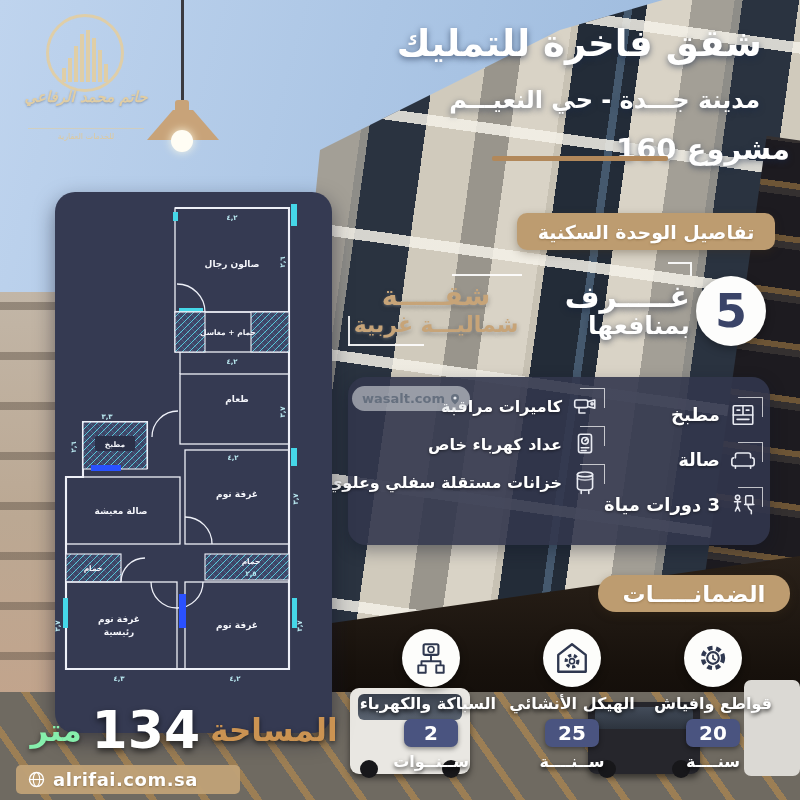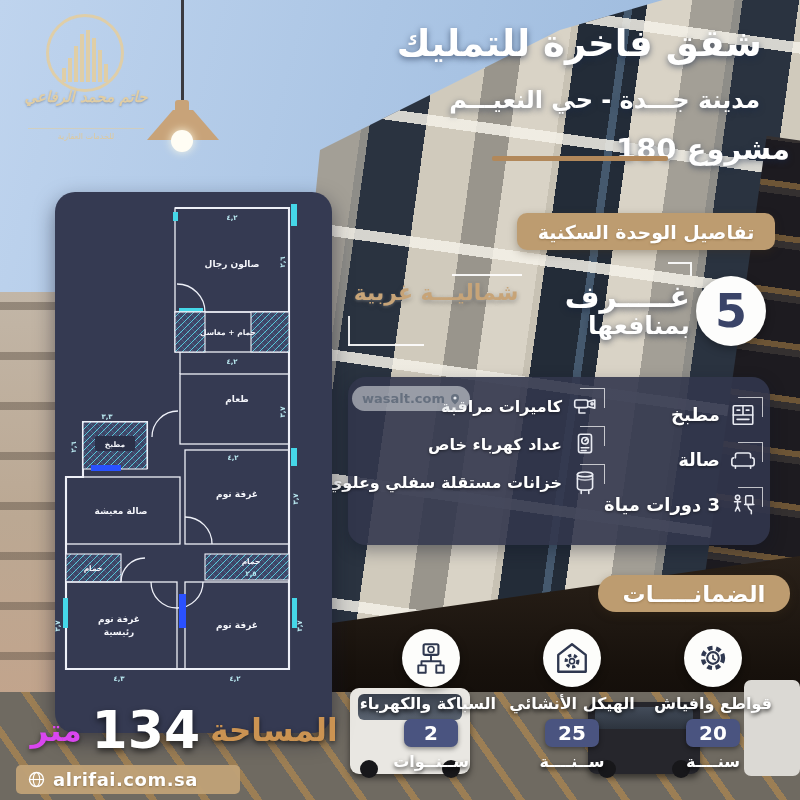"180" span { text: 180 -> 160 }
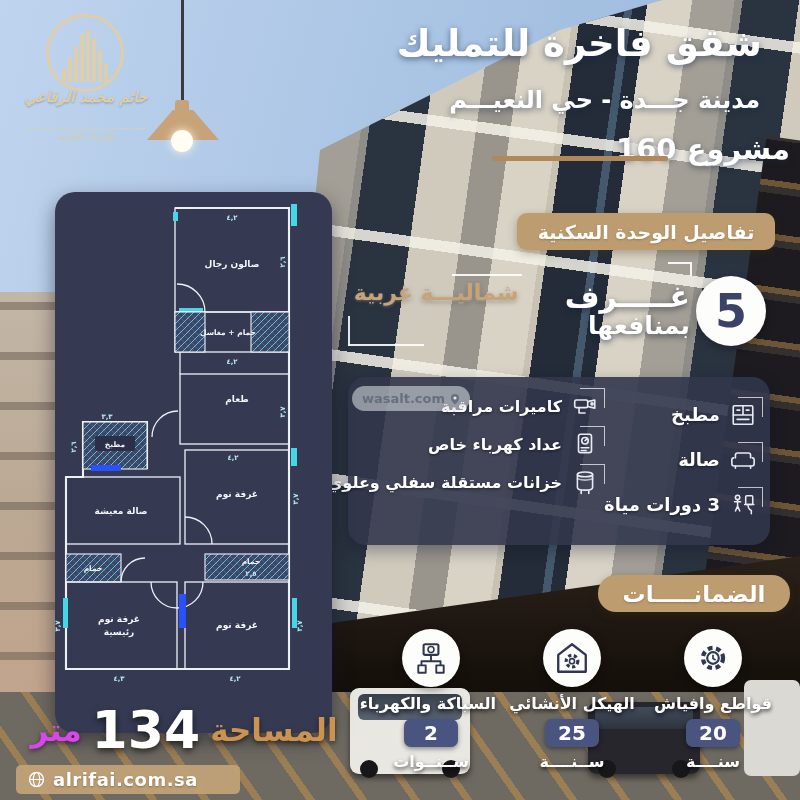"شقـــــة" div.l1 { html: none -> <div>شقـــــة</div> }
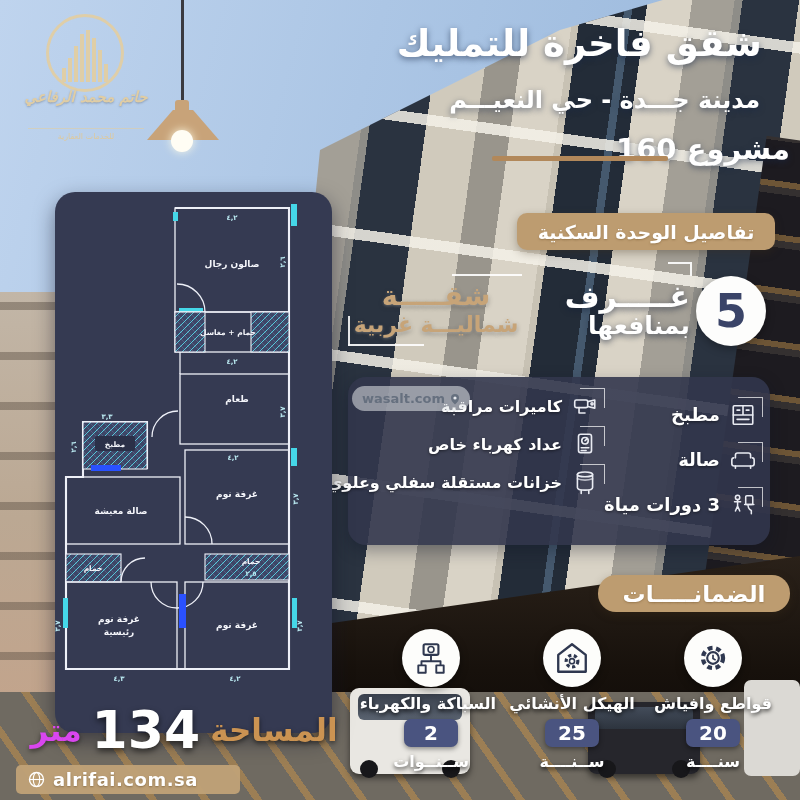"متر" .area .aunit { color: #d946ef -> #86efac }
